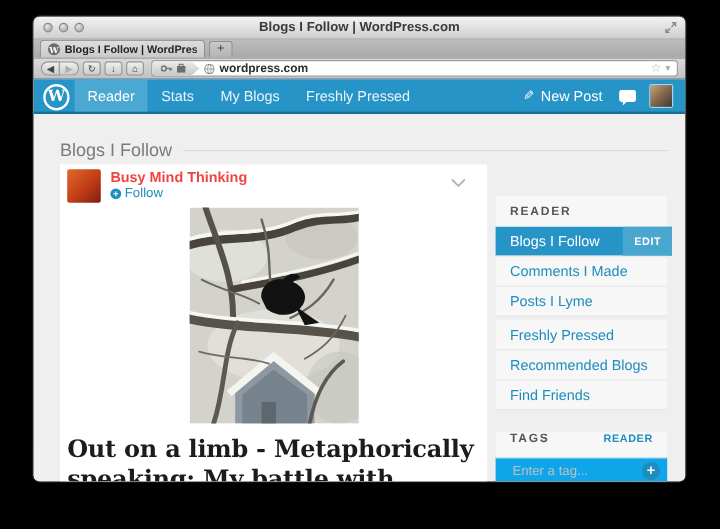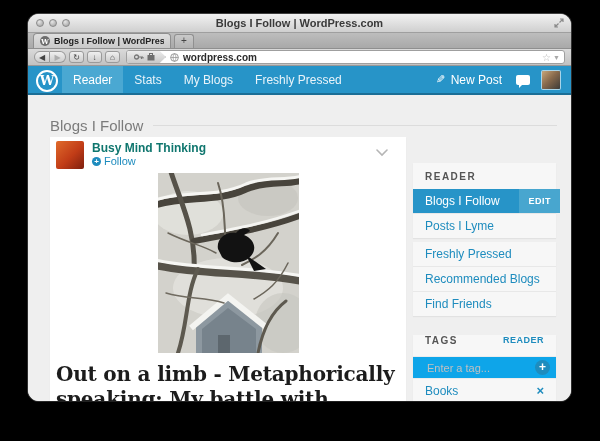"Blogs I Follow | WordPress.com" .window { border-radius: 11px -> 5px }
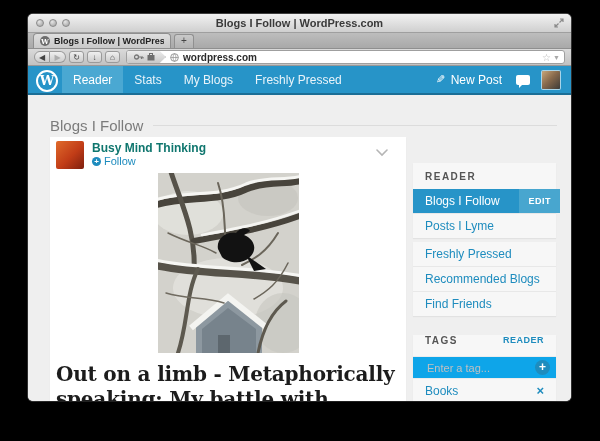"Busy Mind Thinking" .author { color: #0f766e -> #ef4444 }
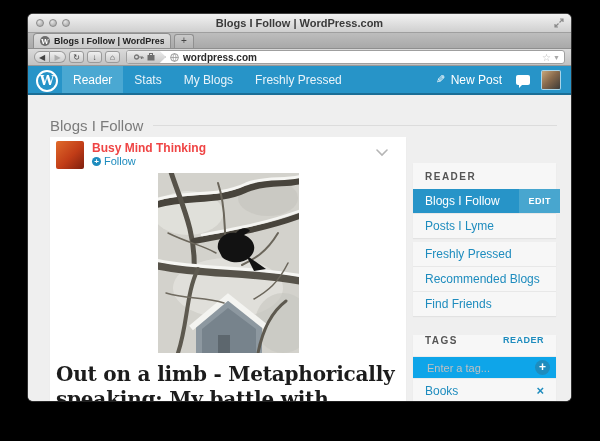"Comments I Made" div.sb-row { html: none -> <div>Comments I Made</div> }
